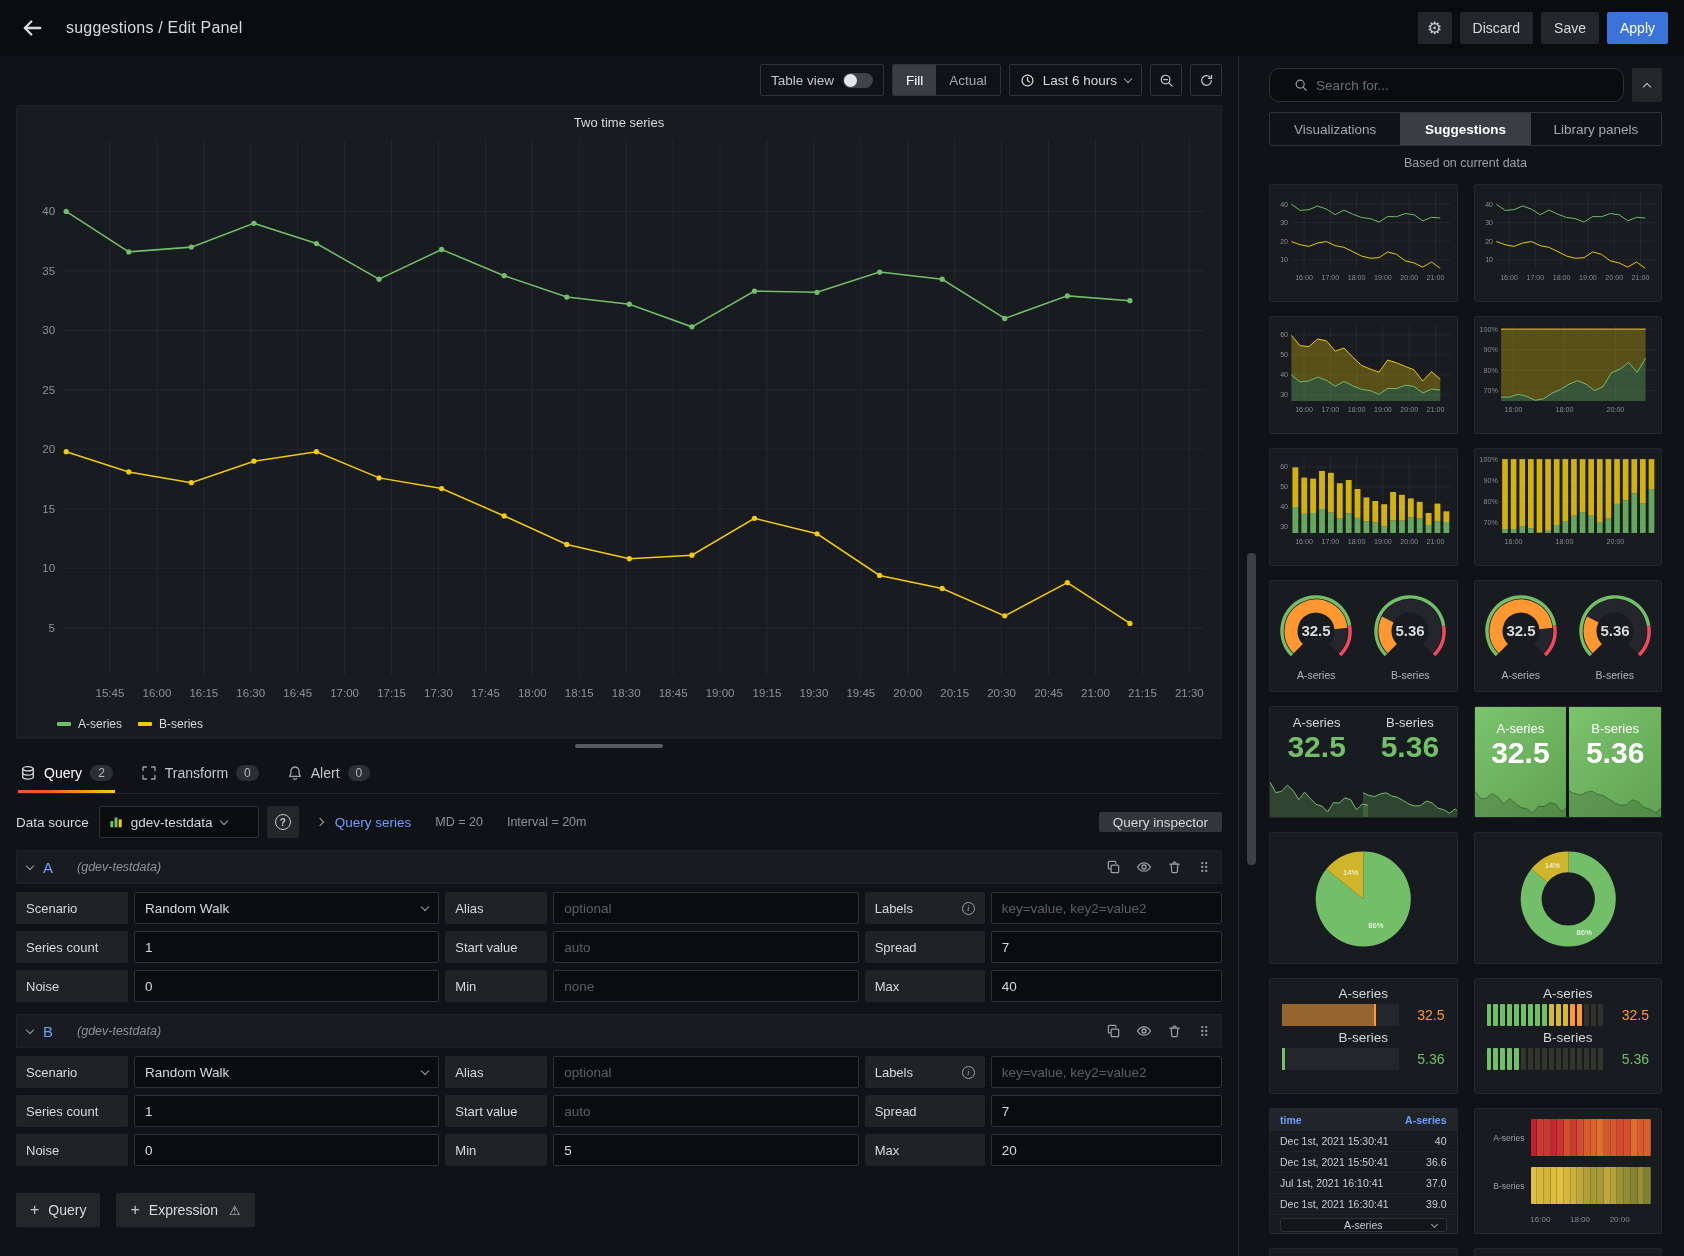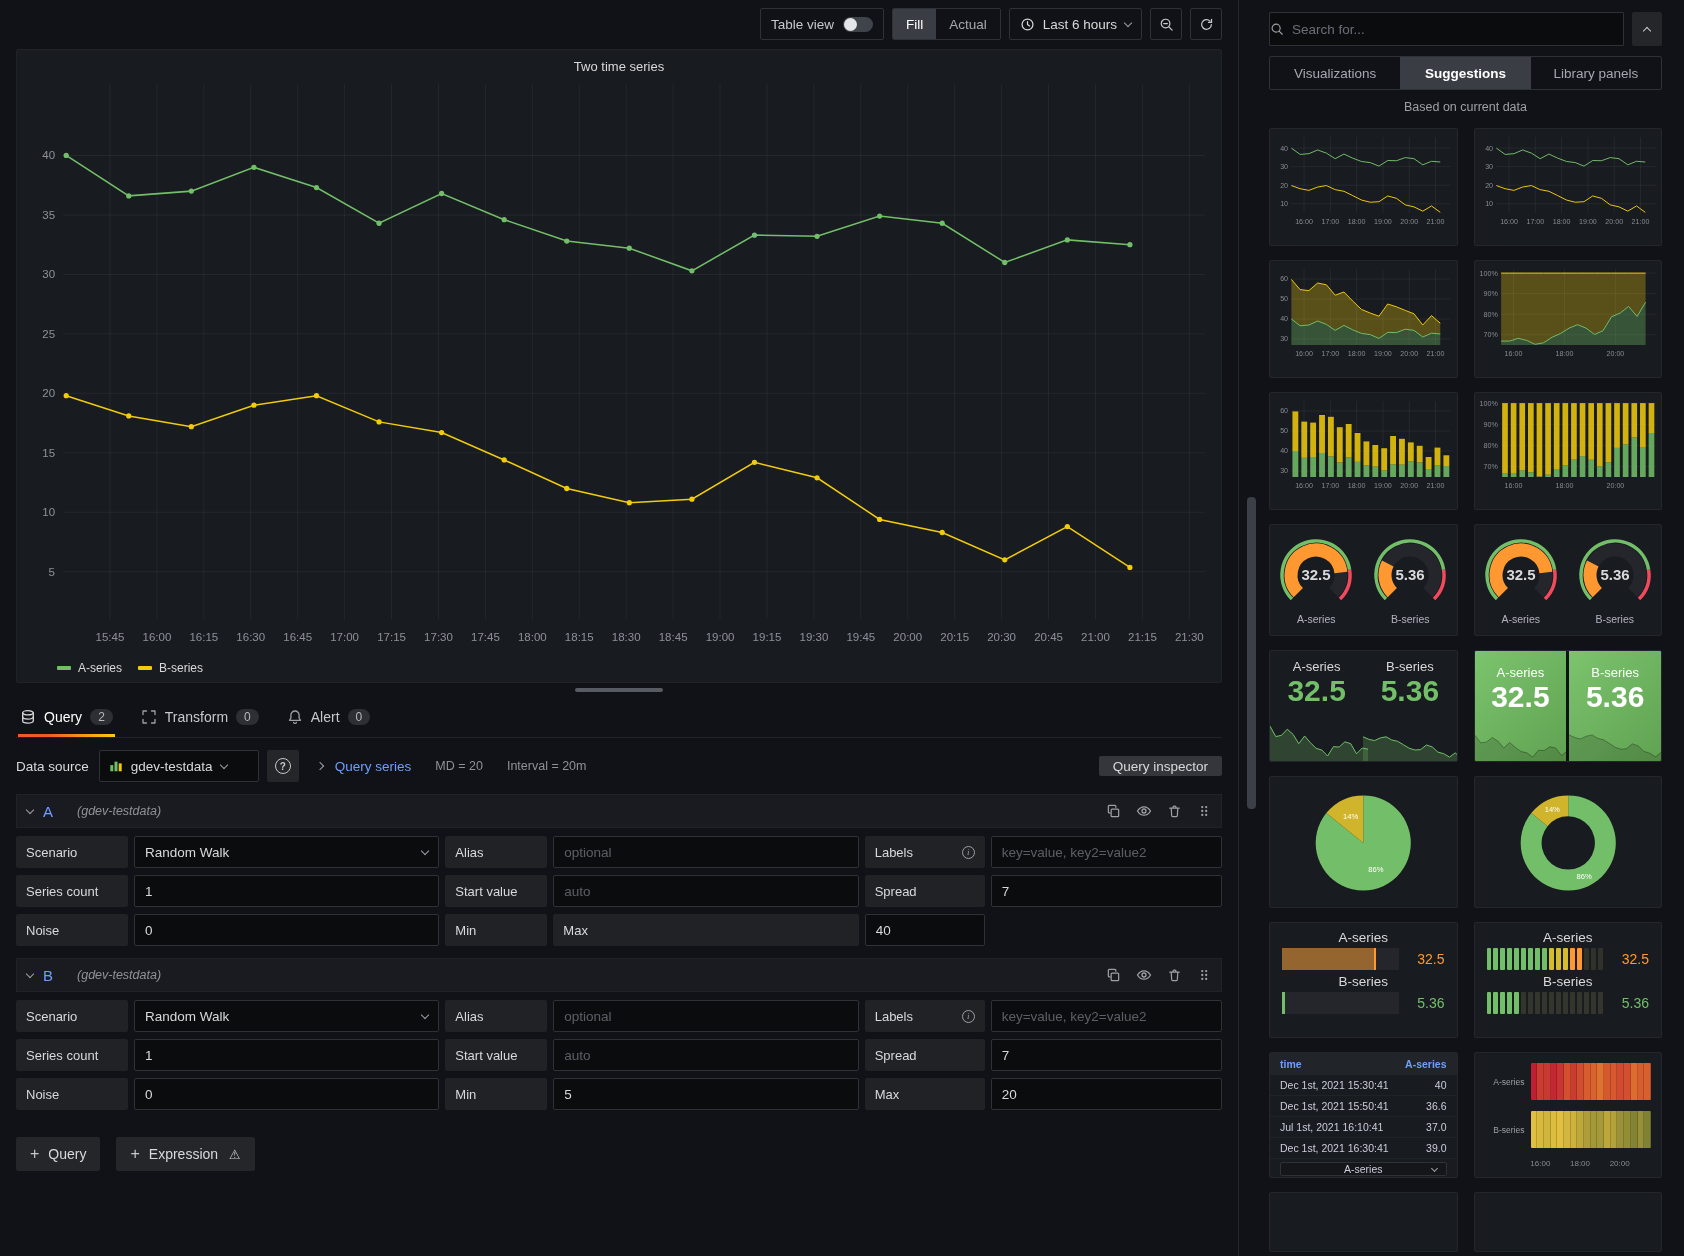"suggestions / Edit Panel" div.header { html: none -> <div> <div> <div> <span> <svg> <path></path> </svg> </span> </div> <div>suggestions / Edit Panel</div> </div> <div> <div> <span>⚙</span> </div> <div>Discard</div> <div>Save</div> <div>Apply</div> </div> </div> }
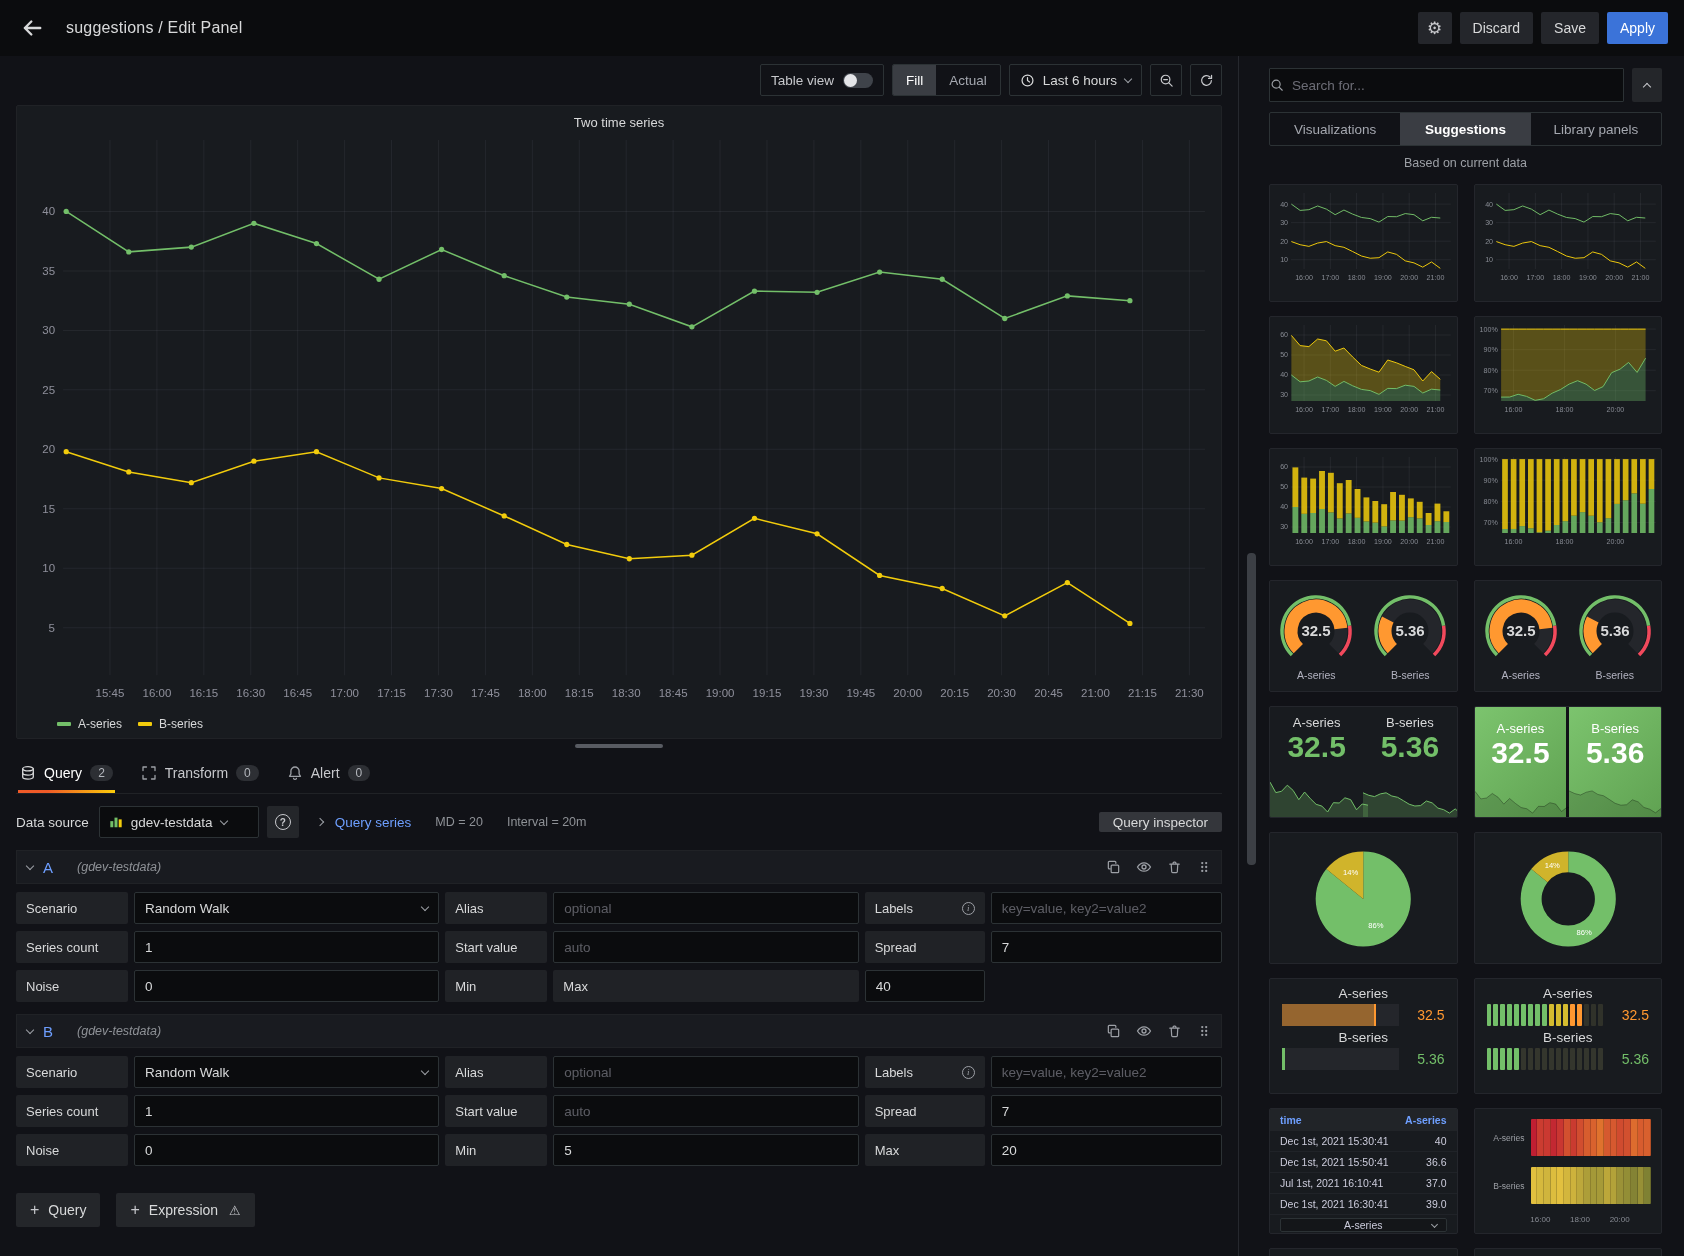"Search for..." .search-box { border-radius: 1px -> 10px; padding: 0 0 -> 0 24px }
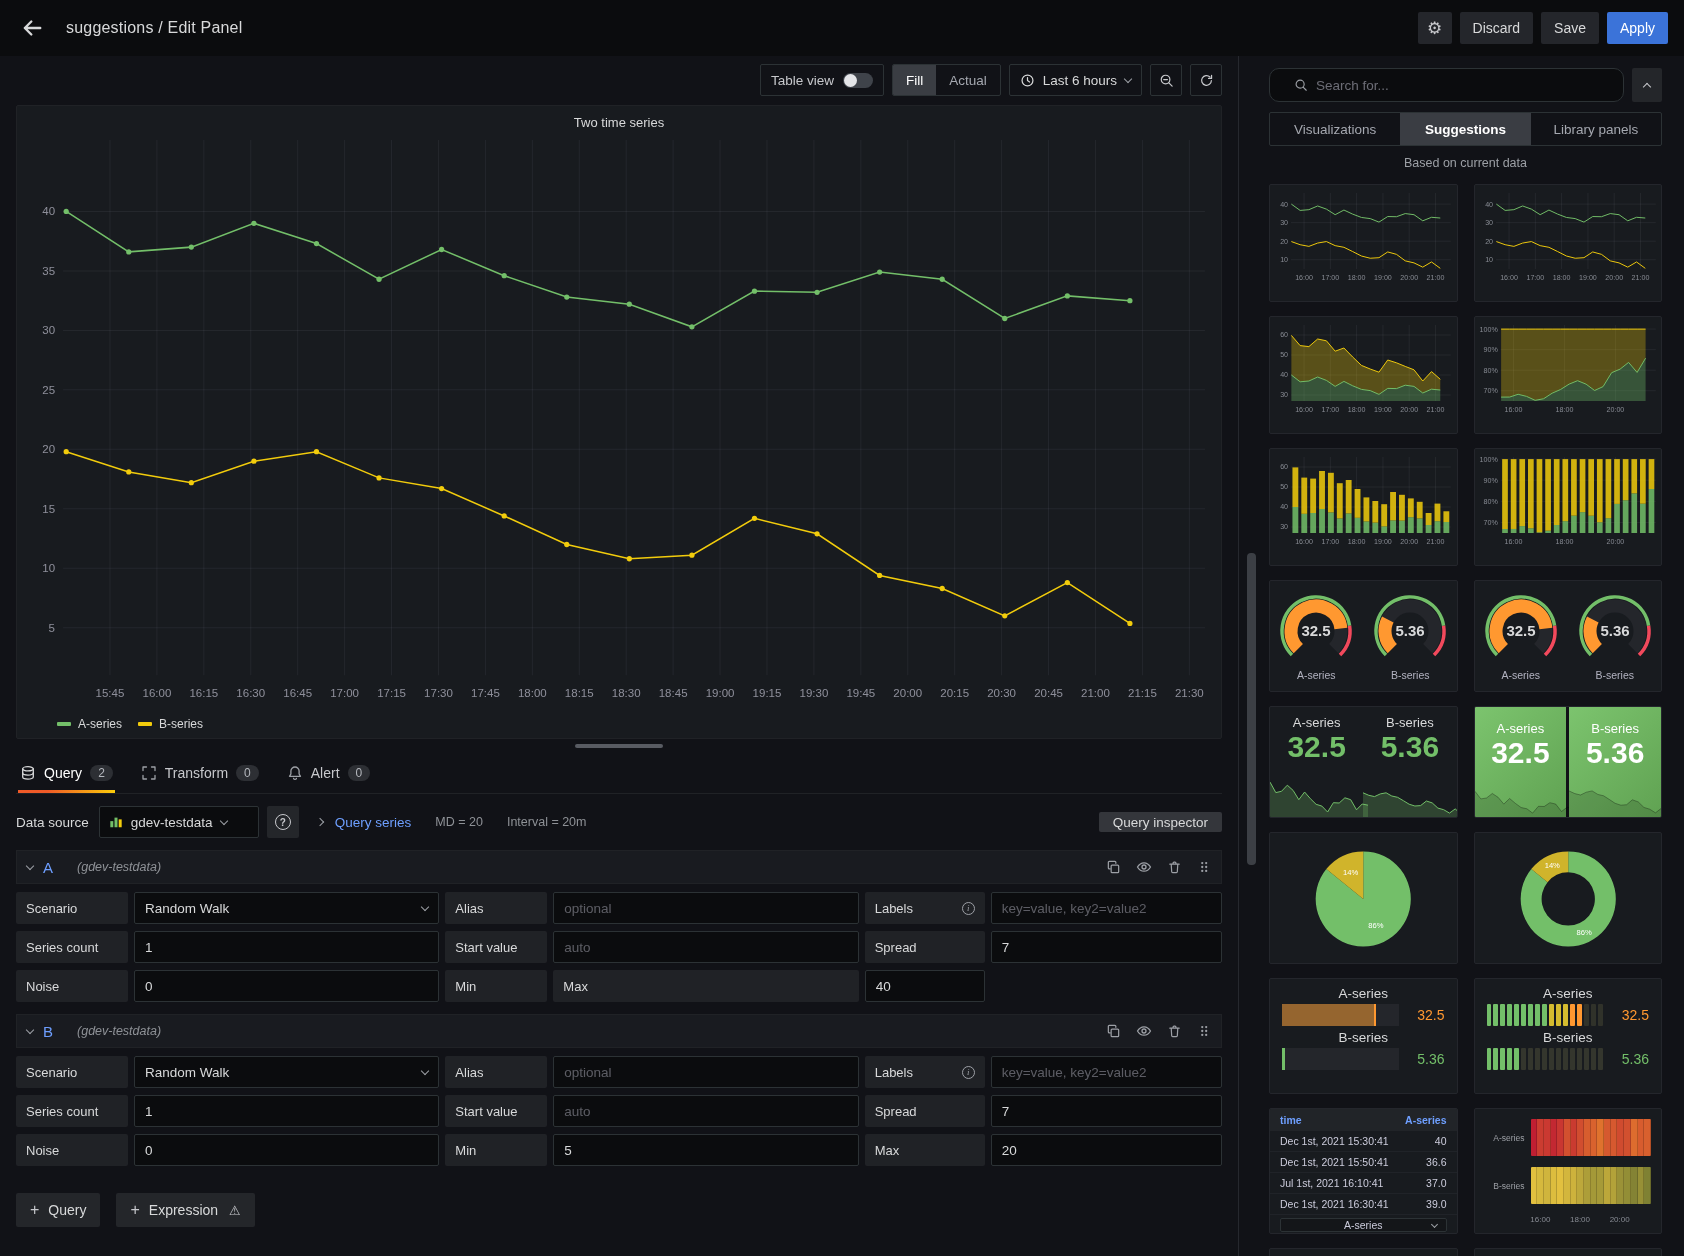"none" input.f-input { html: none -> <input> }
